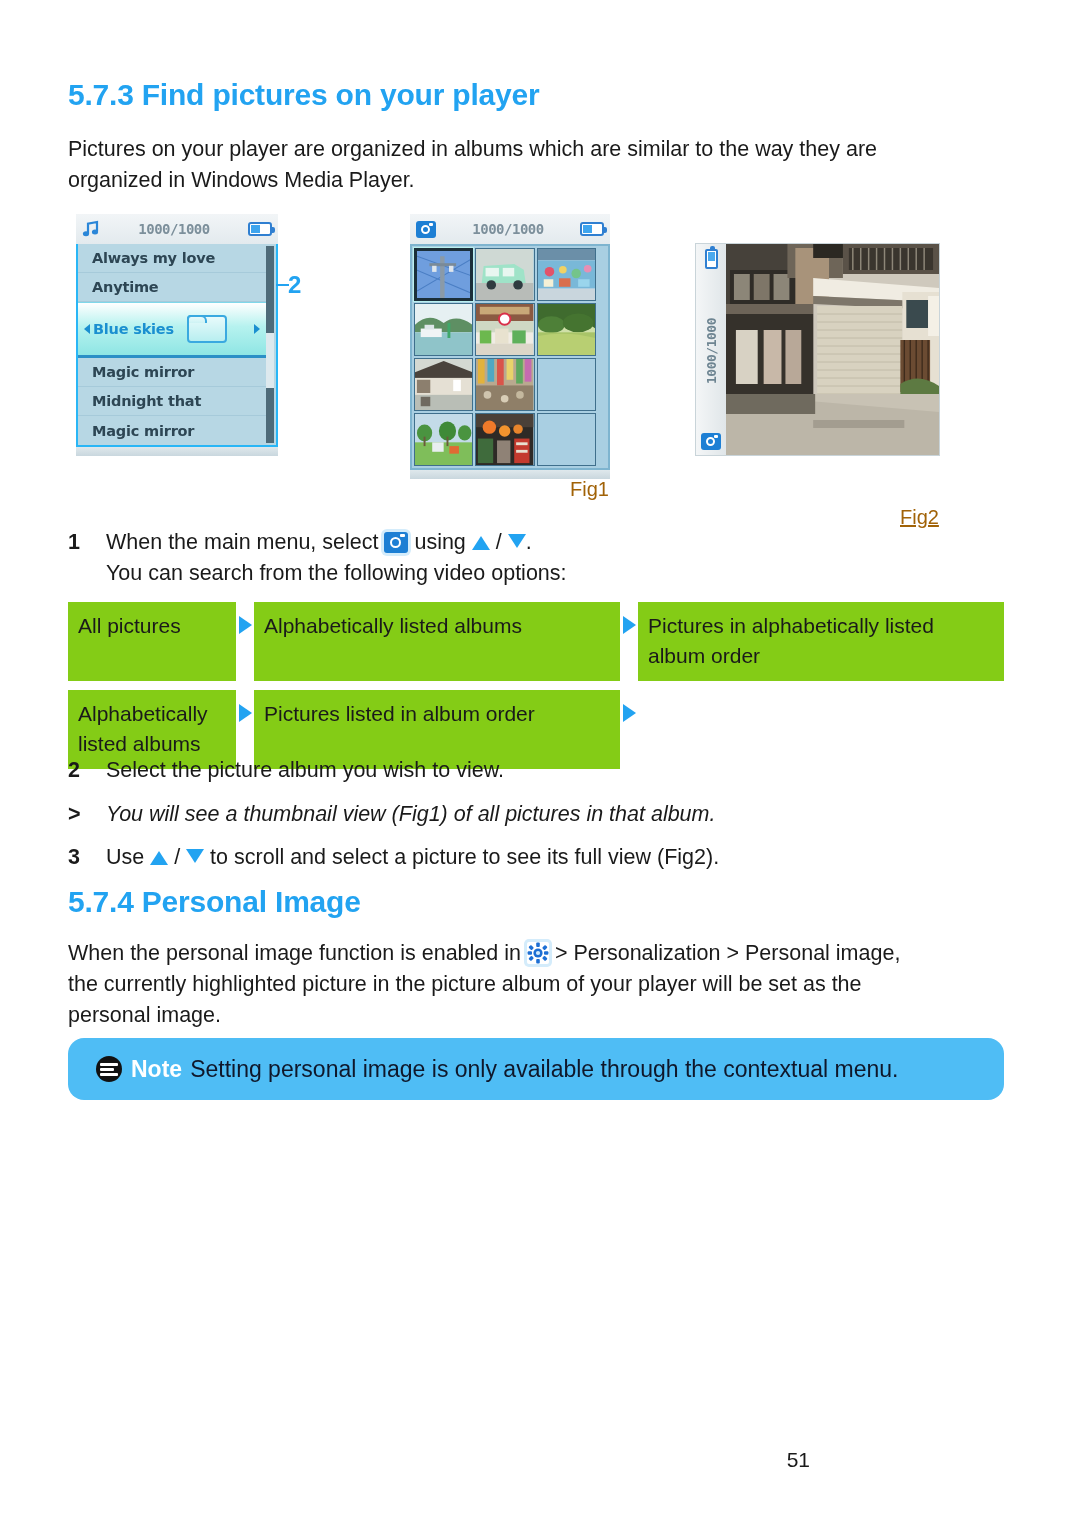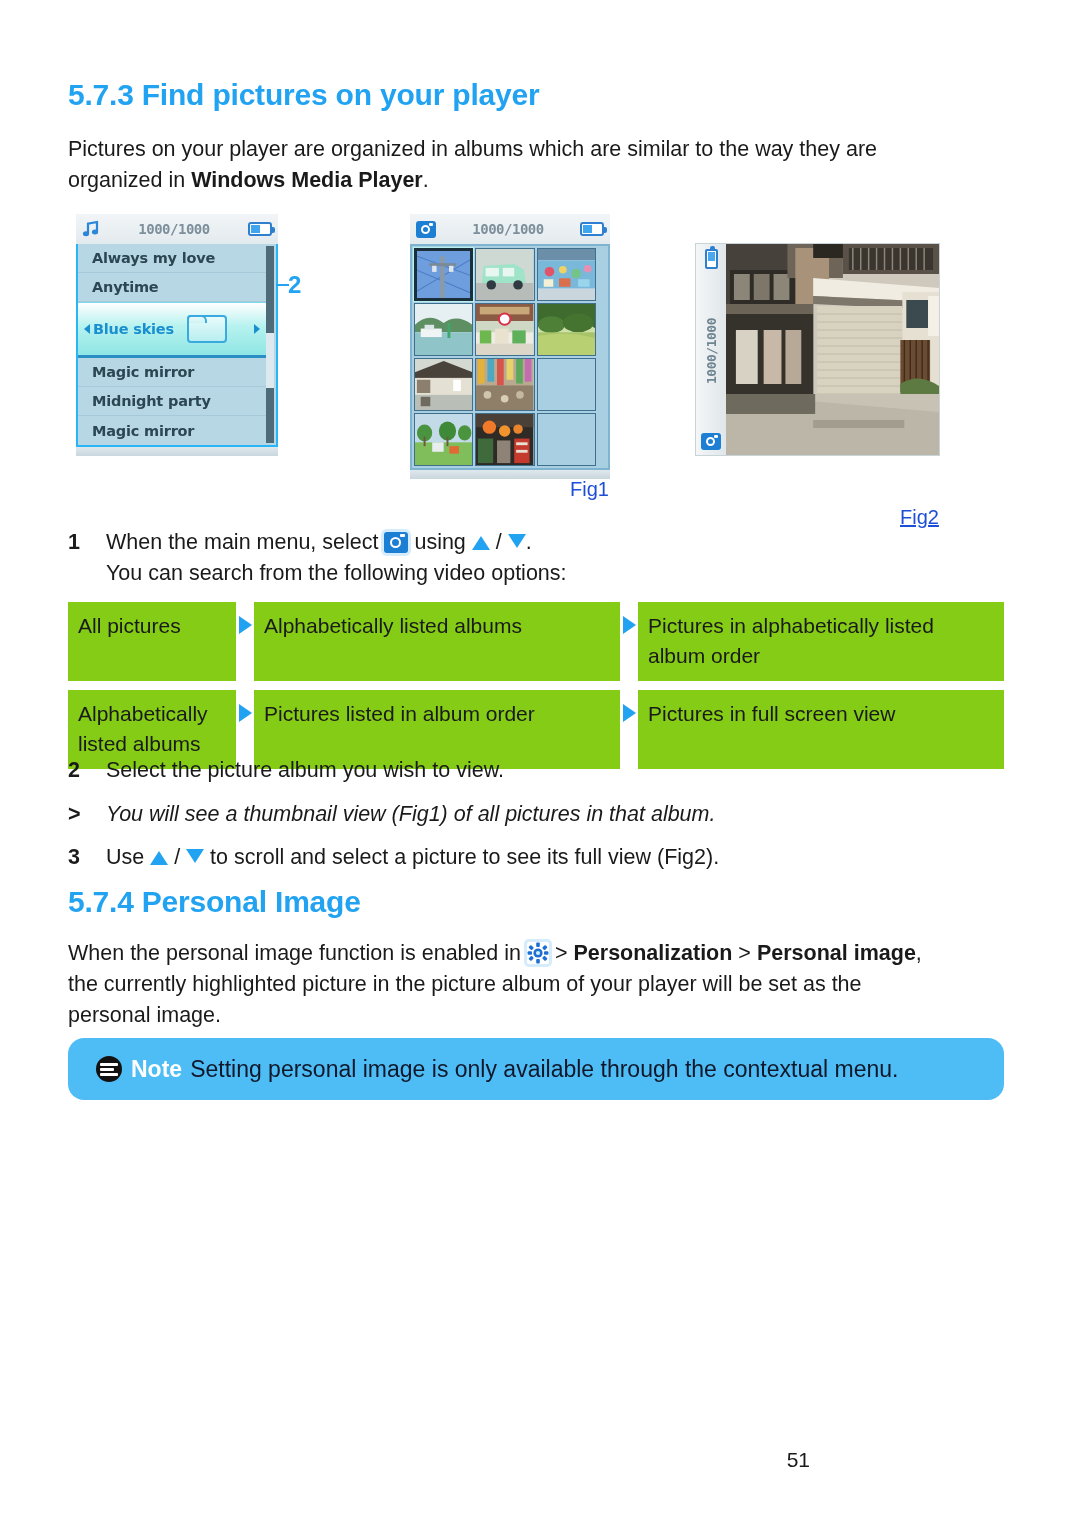"Windows Media Player" .para b { font-weight: bold -> normal }
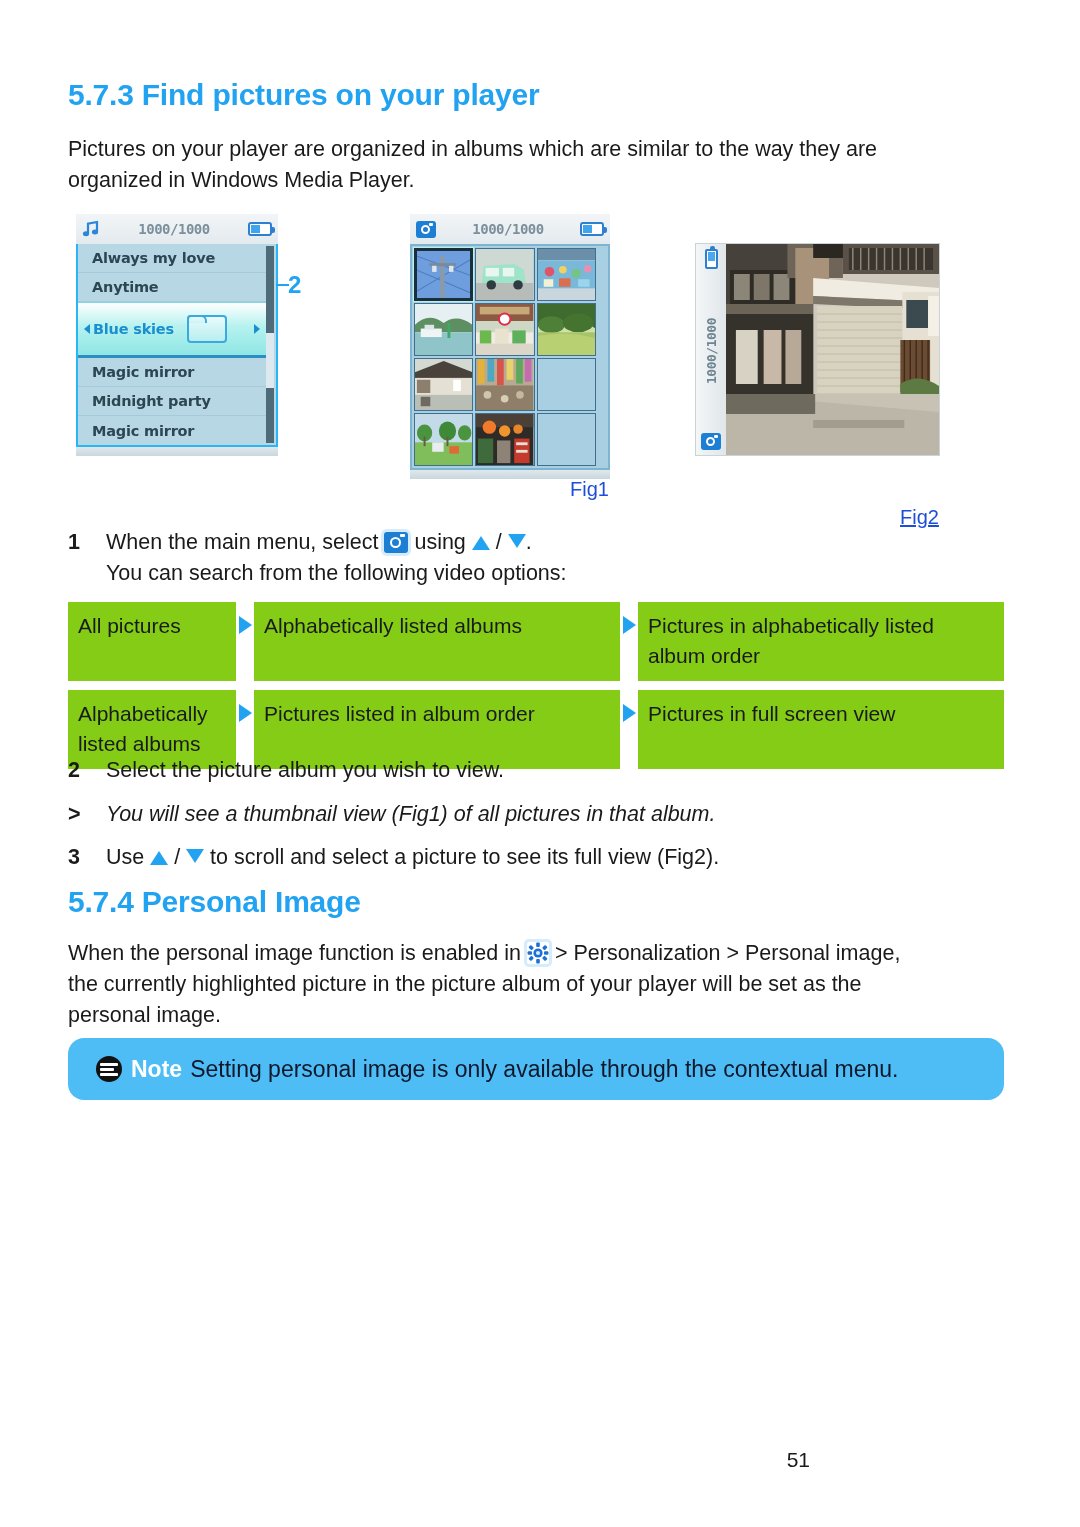"Midnight party" span { text: party -> that }
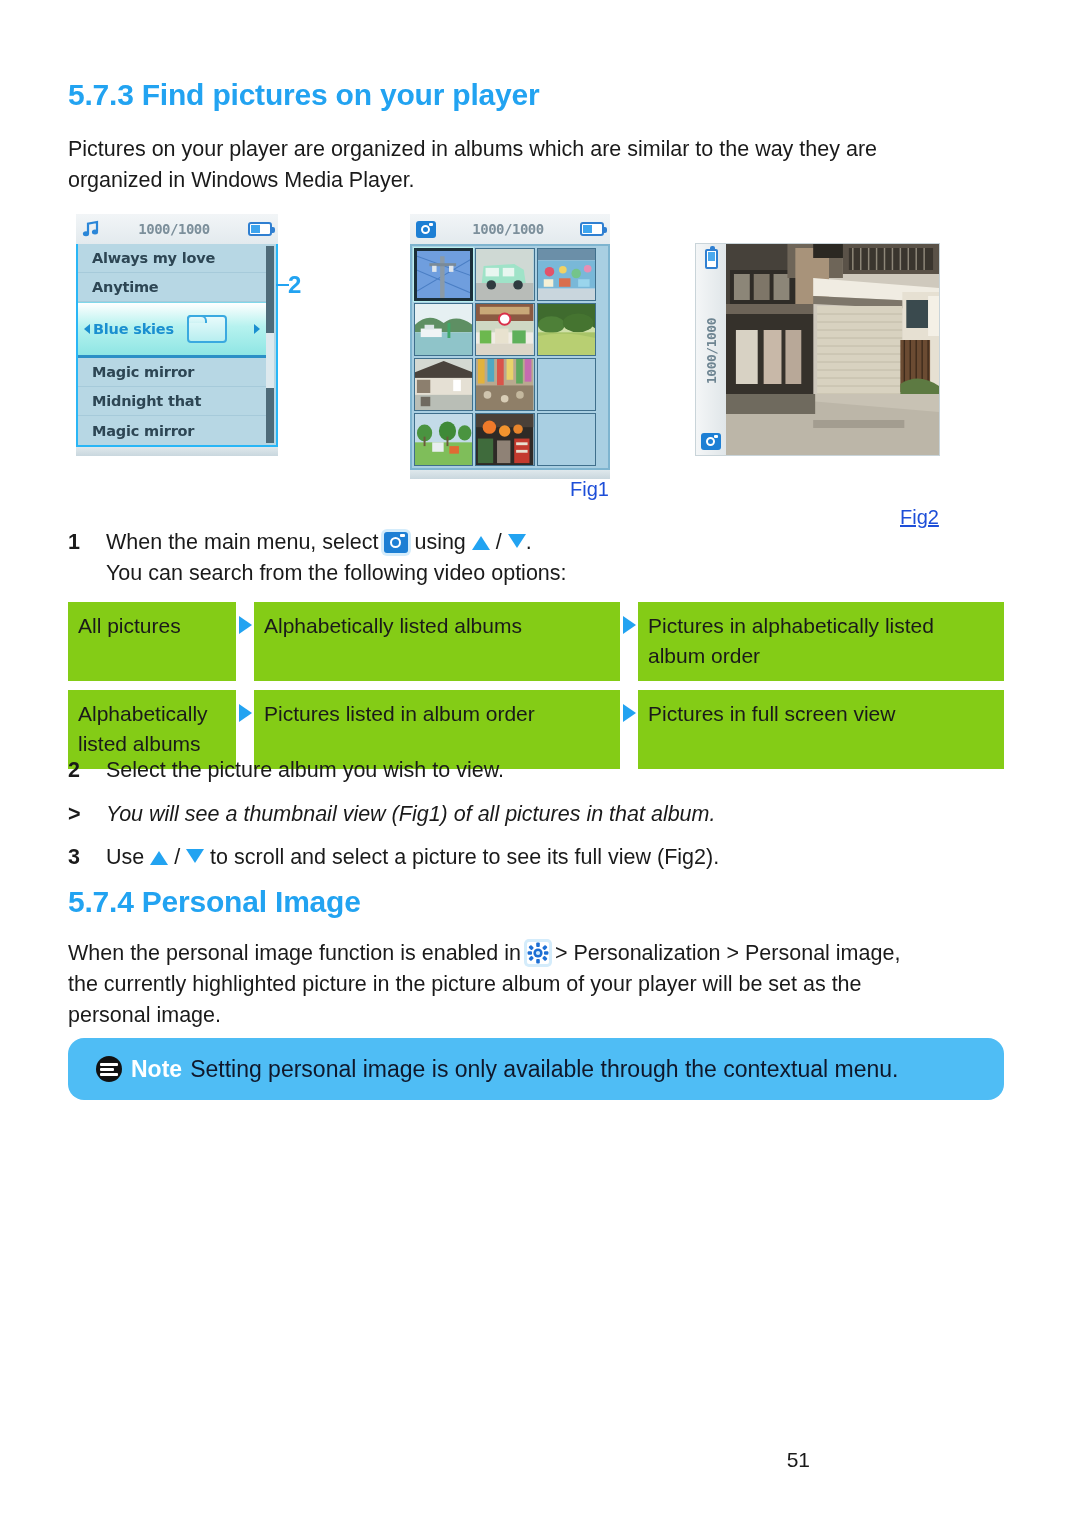"Fig1" .fig-label { color: #1d4ed8 -> #a16207 }
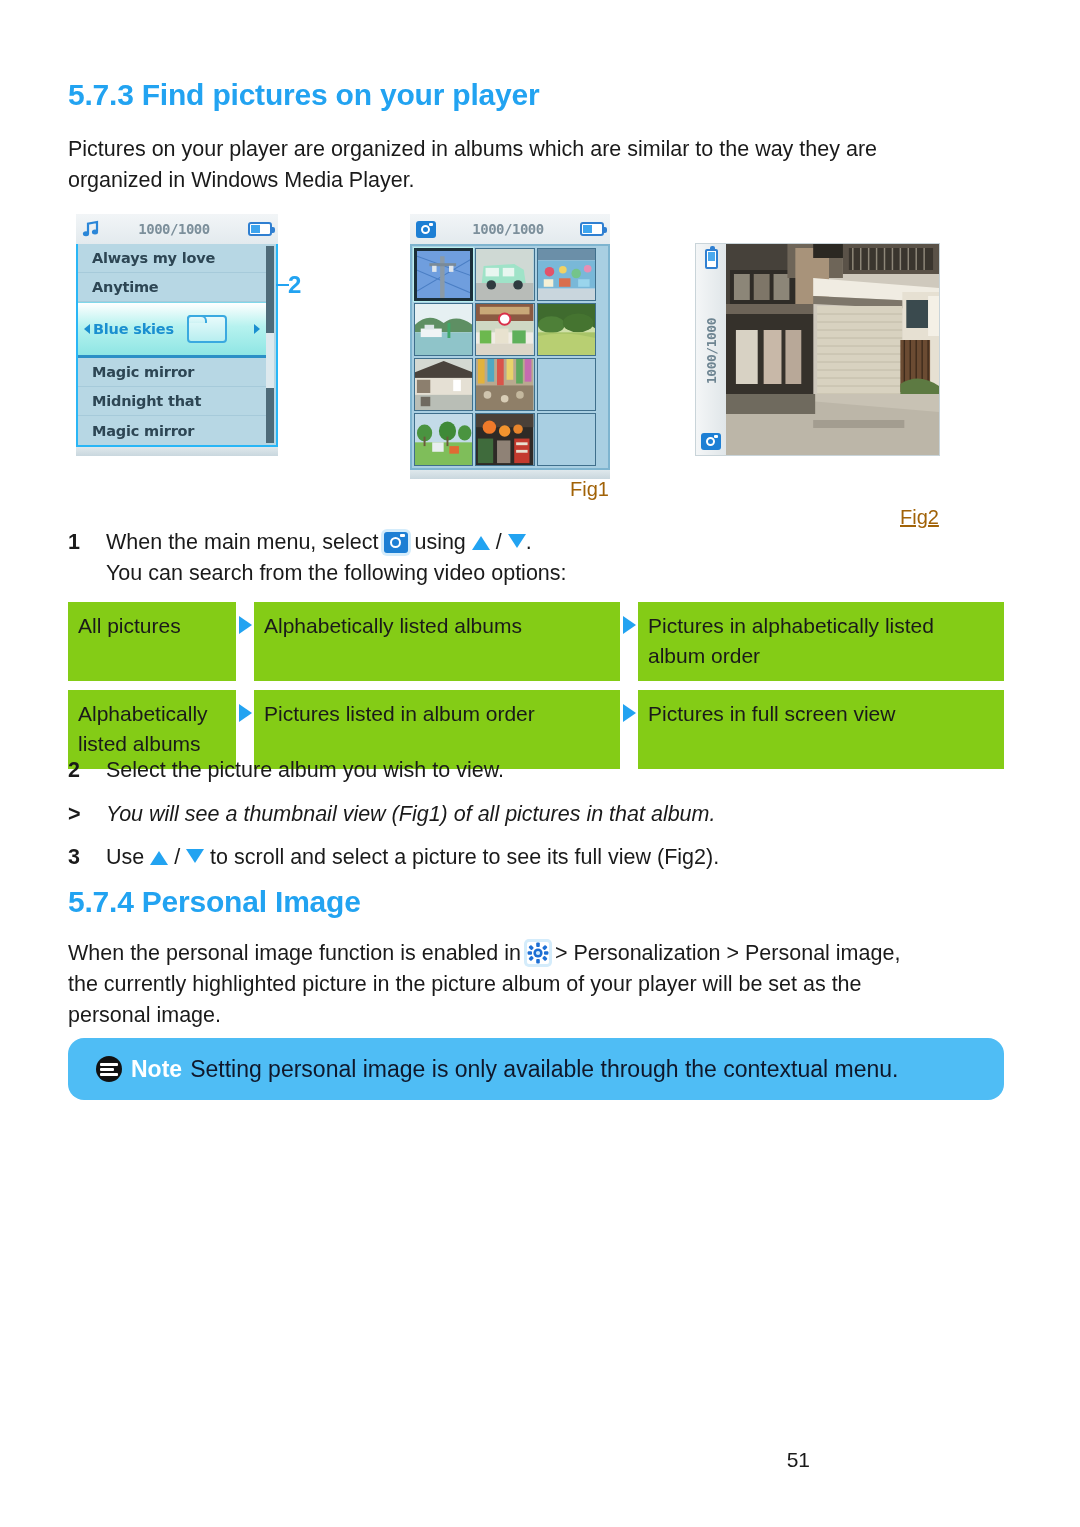"Pictures in full screen view" div.opt-cell { html: <div>Pictures in full screen view</div> -> none }
